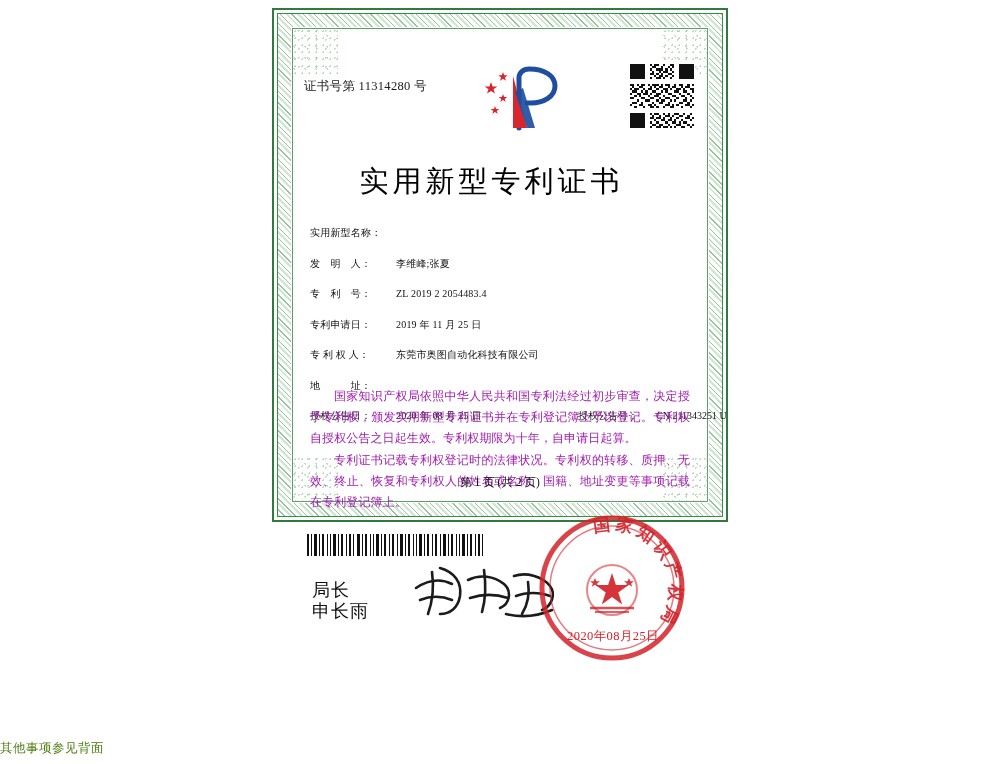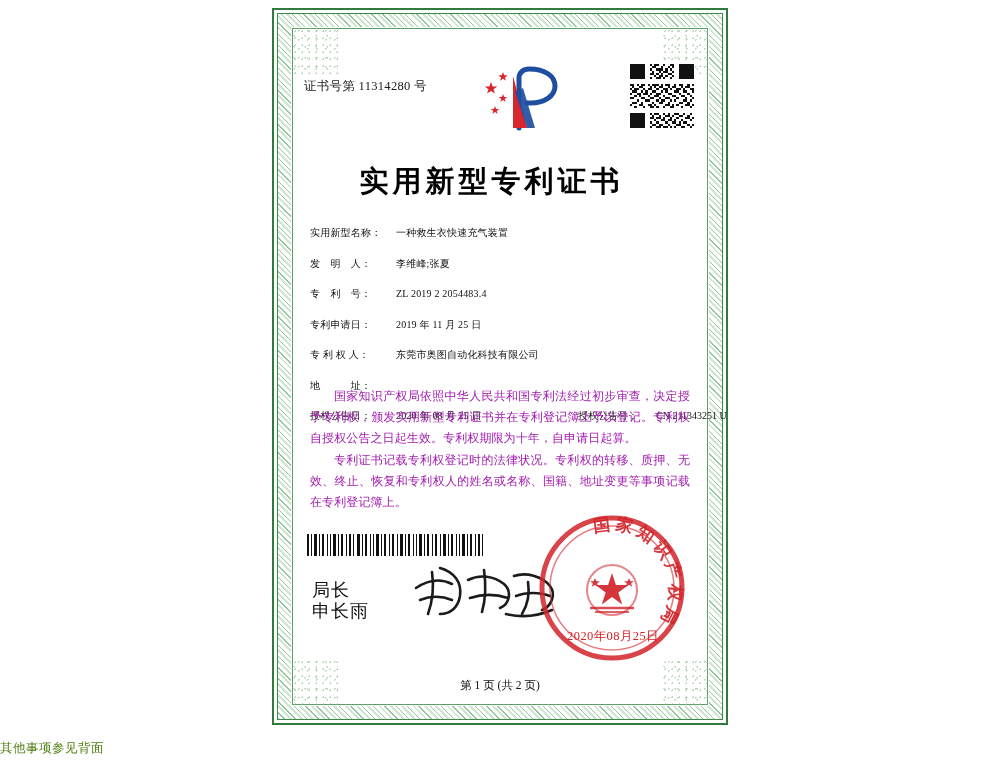"证书号第 11314280 号" .certificate { height: 717px -> 514px }
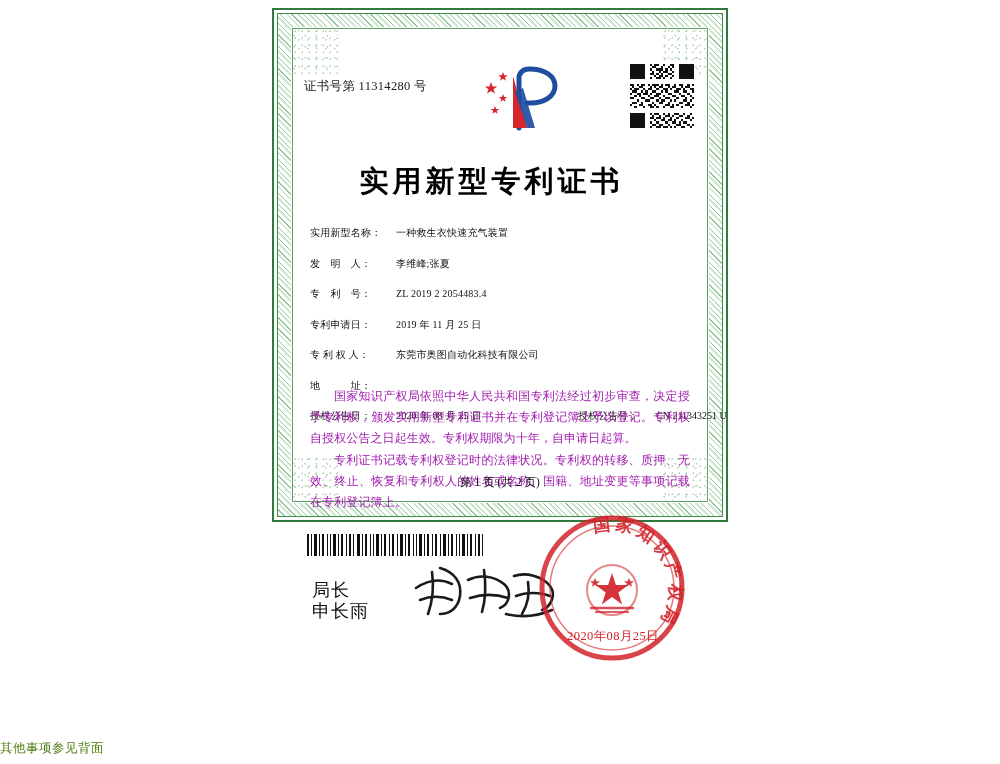"实用新型专利证书" .cert-title { font-weight: bold -> normal }
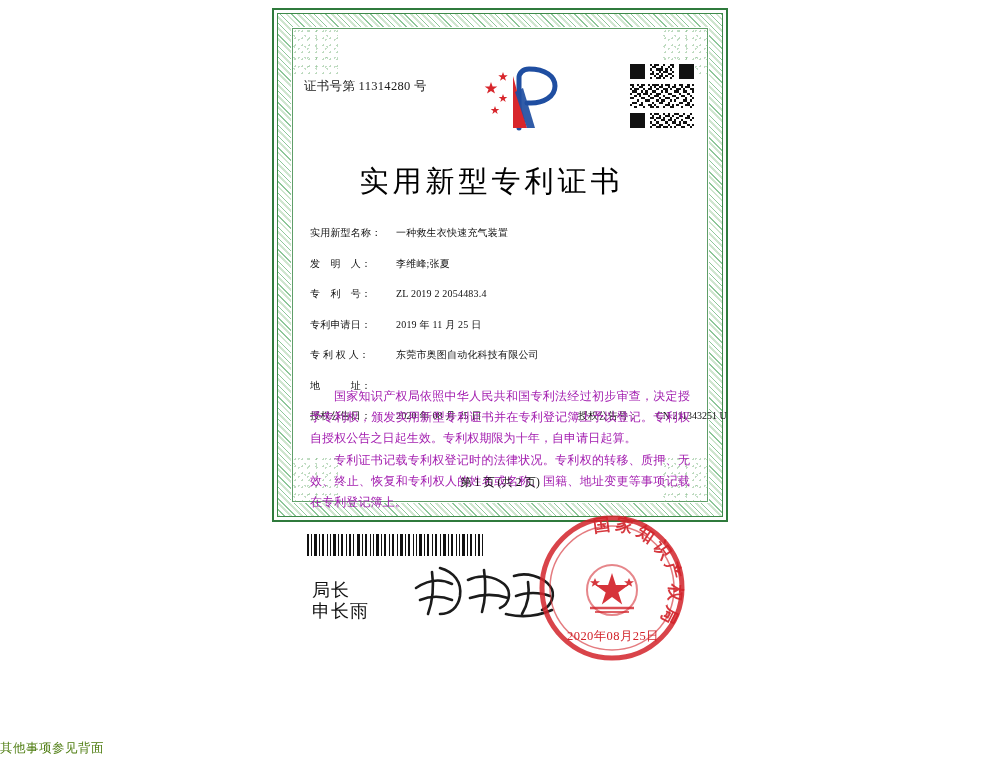"一种救生衣快速充气装置" div.field-value { html: <div>一种救生衣快速充气装置</div> -> none }
